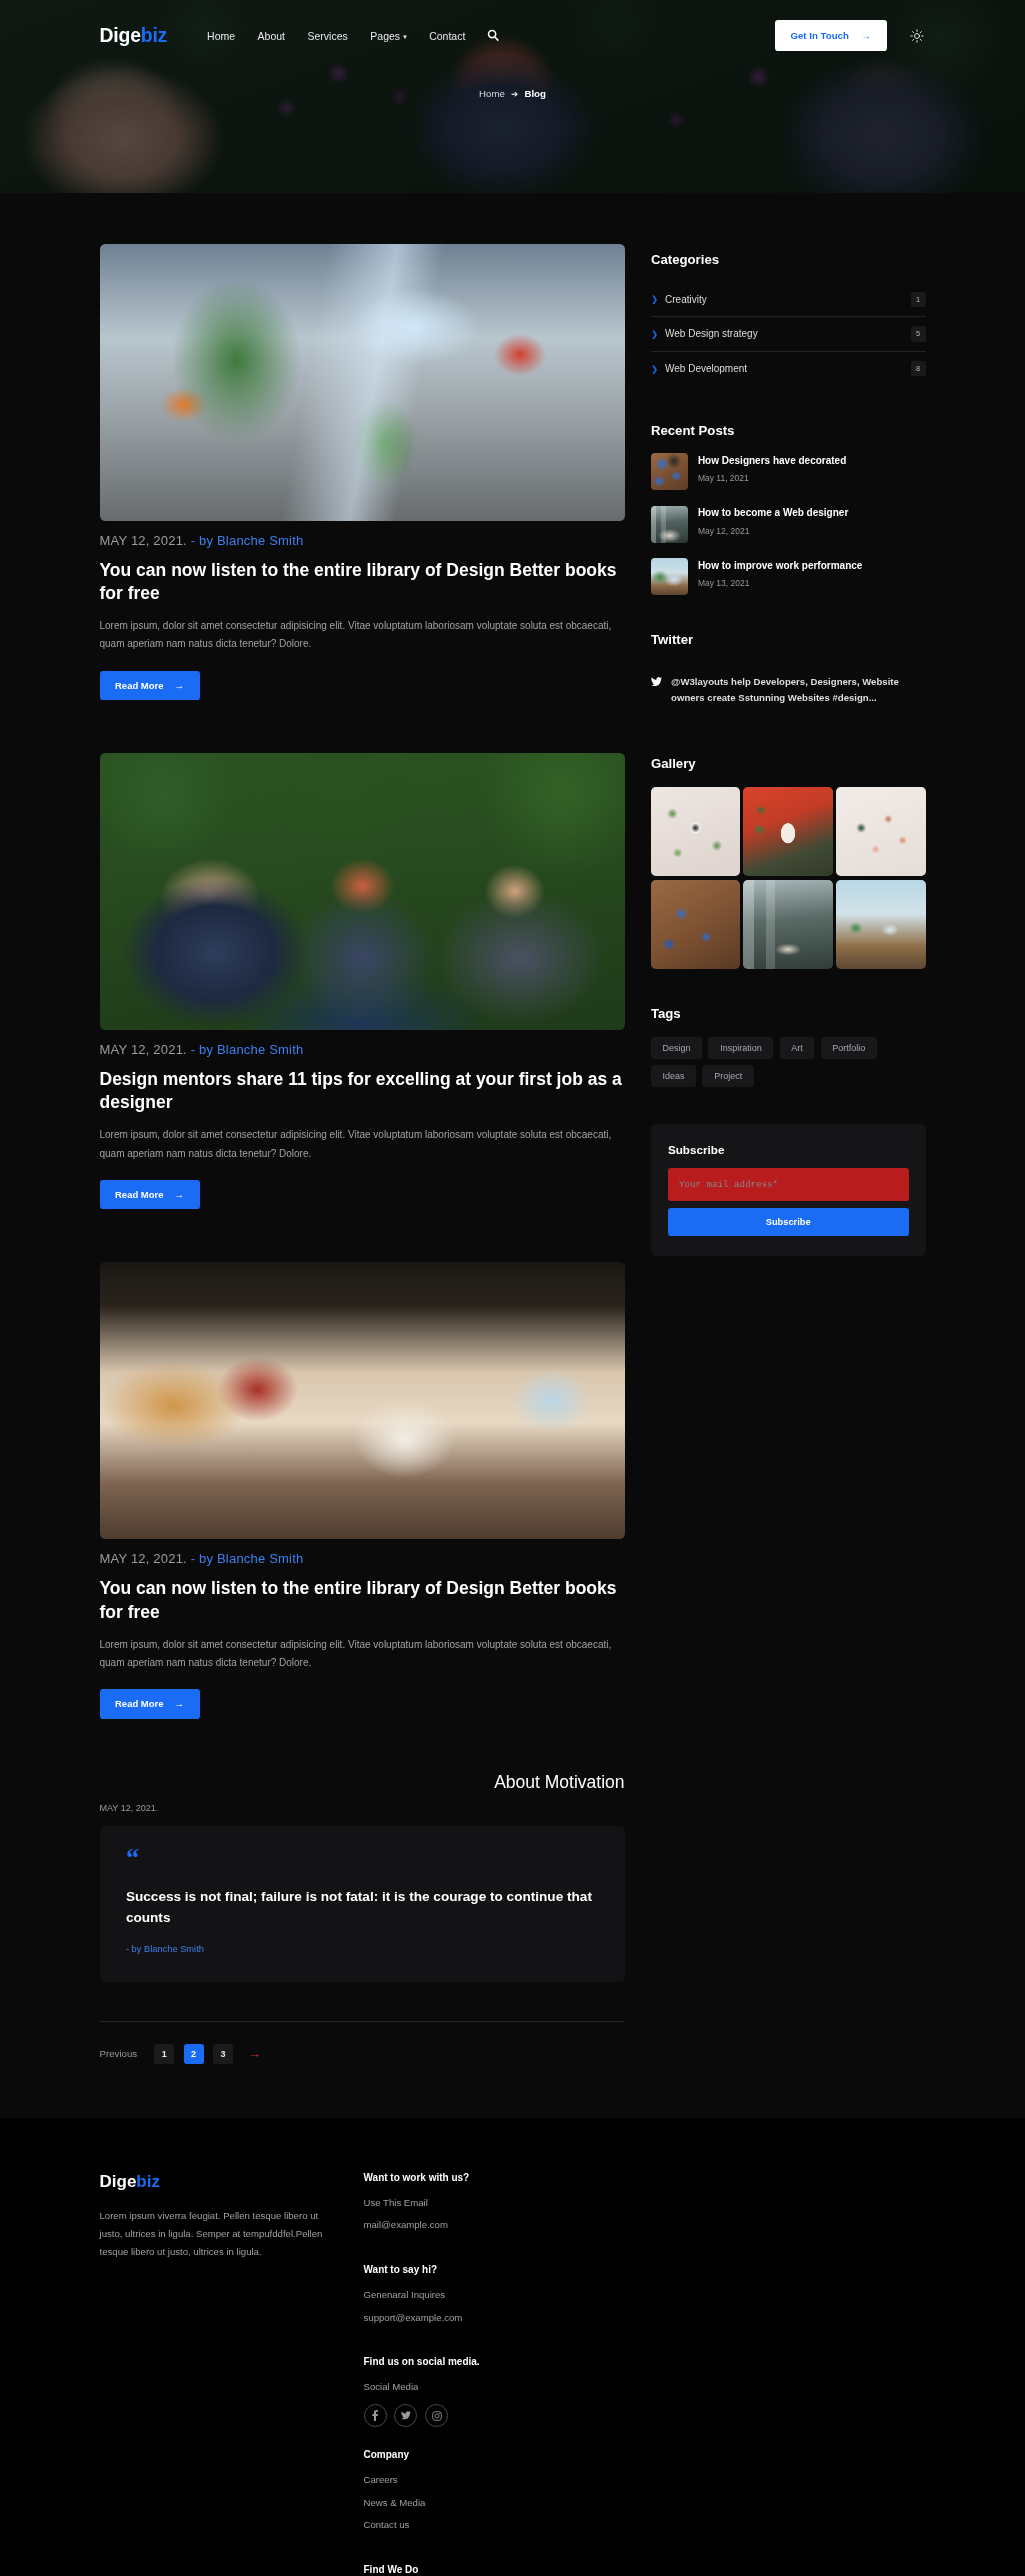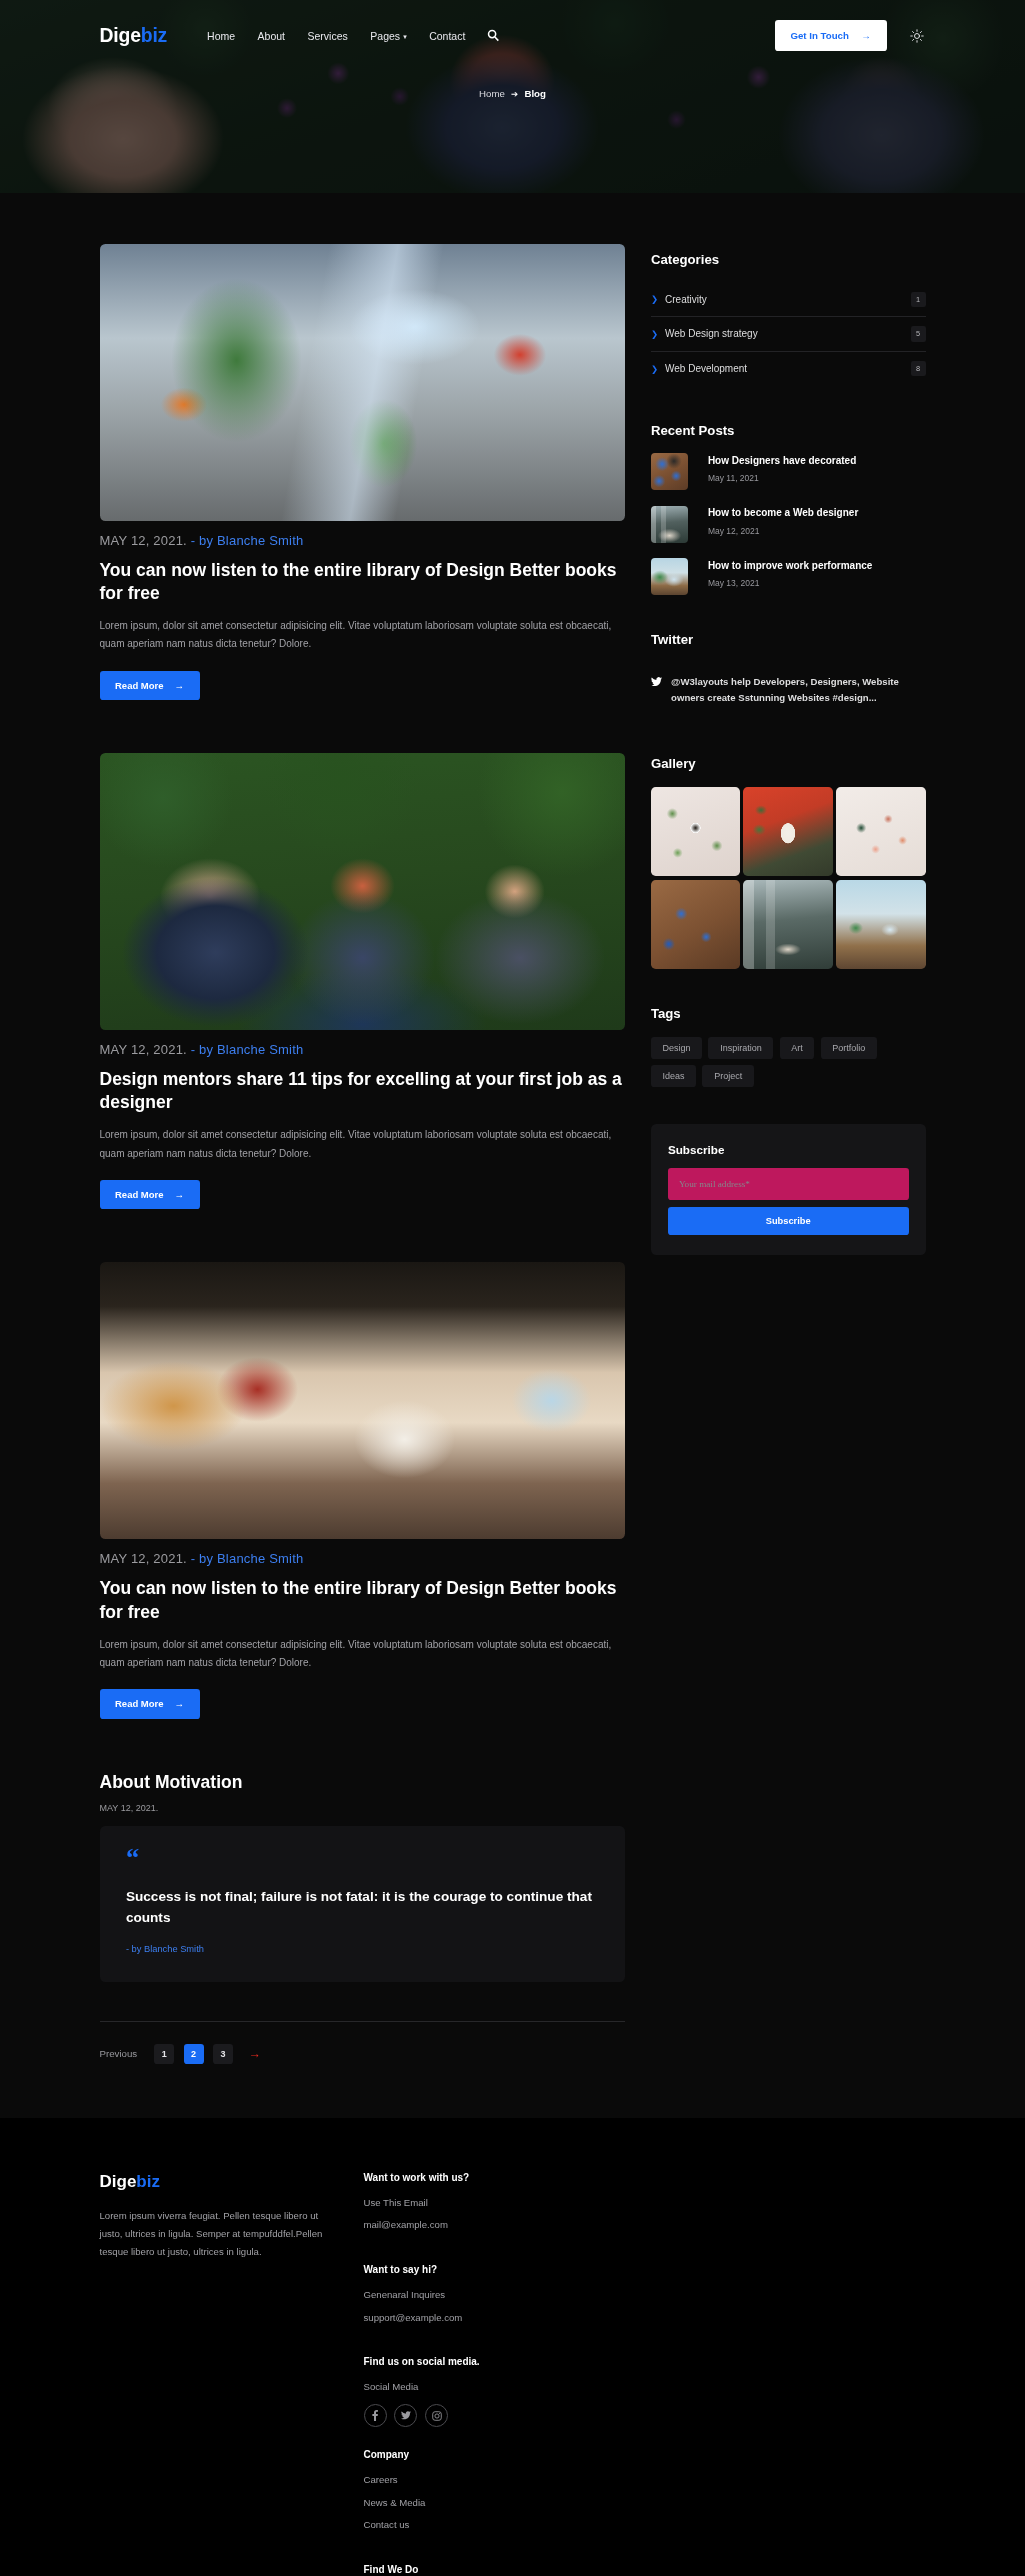"How Designers have decorated" .rp-item { gap: 20px -> 10px }
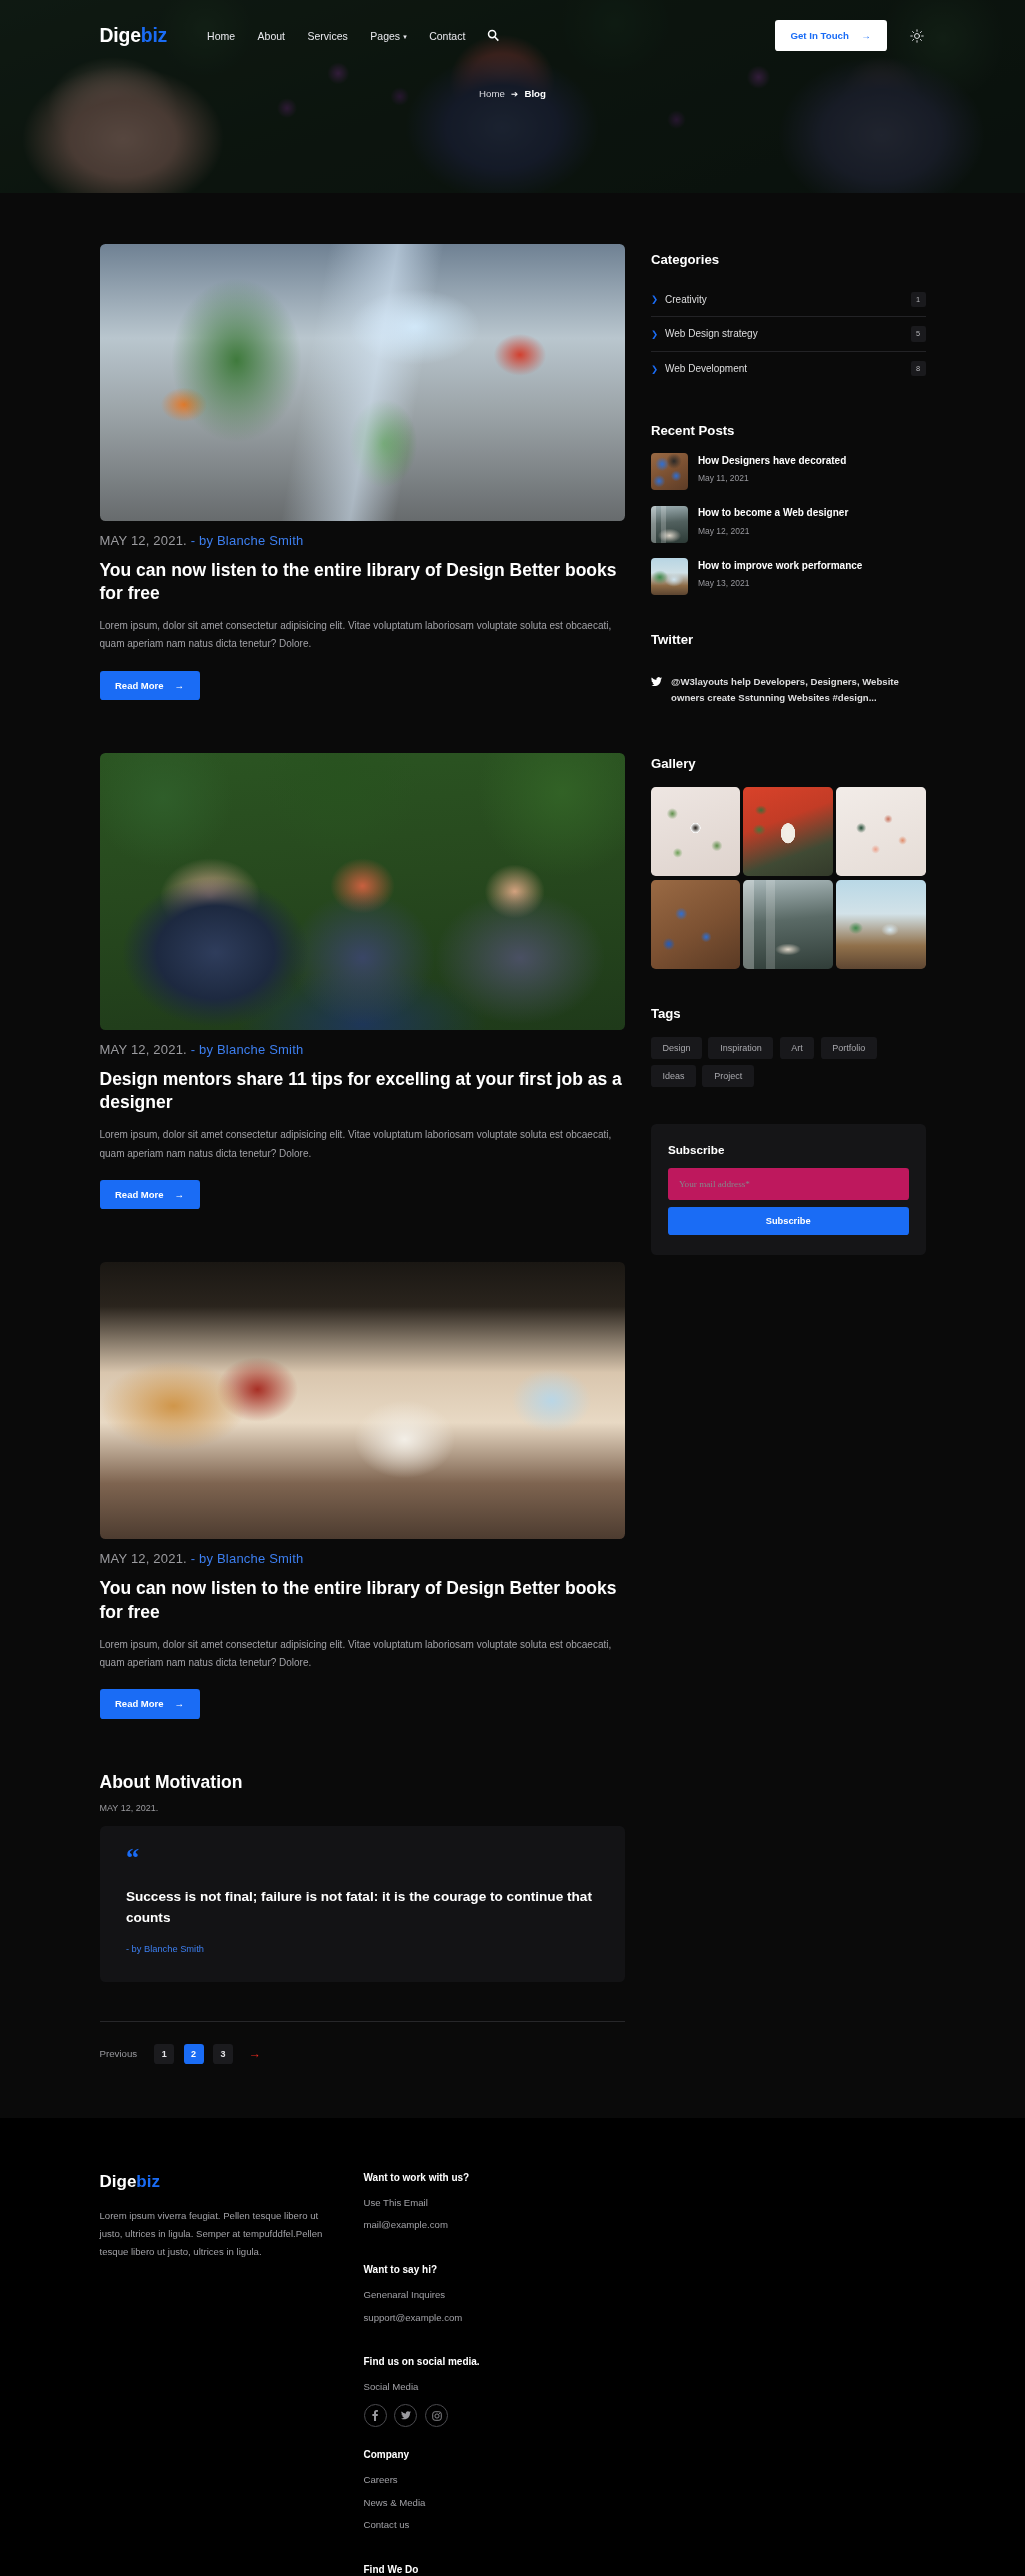"Your mail address*" .sub-input { background: #be185d -> #b91c1c; font-family: Liberation Serif, serif -> Liberation Mono, monospace }
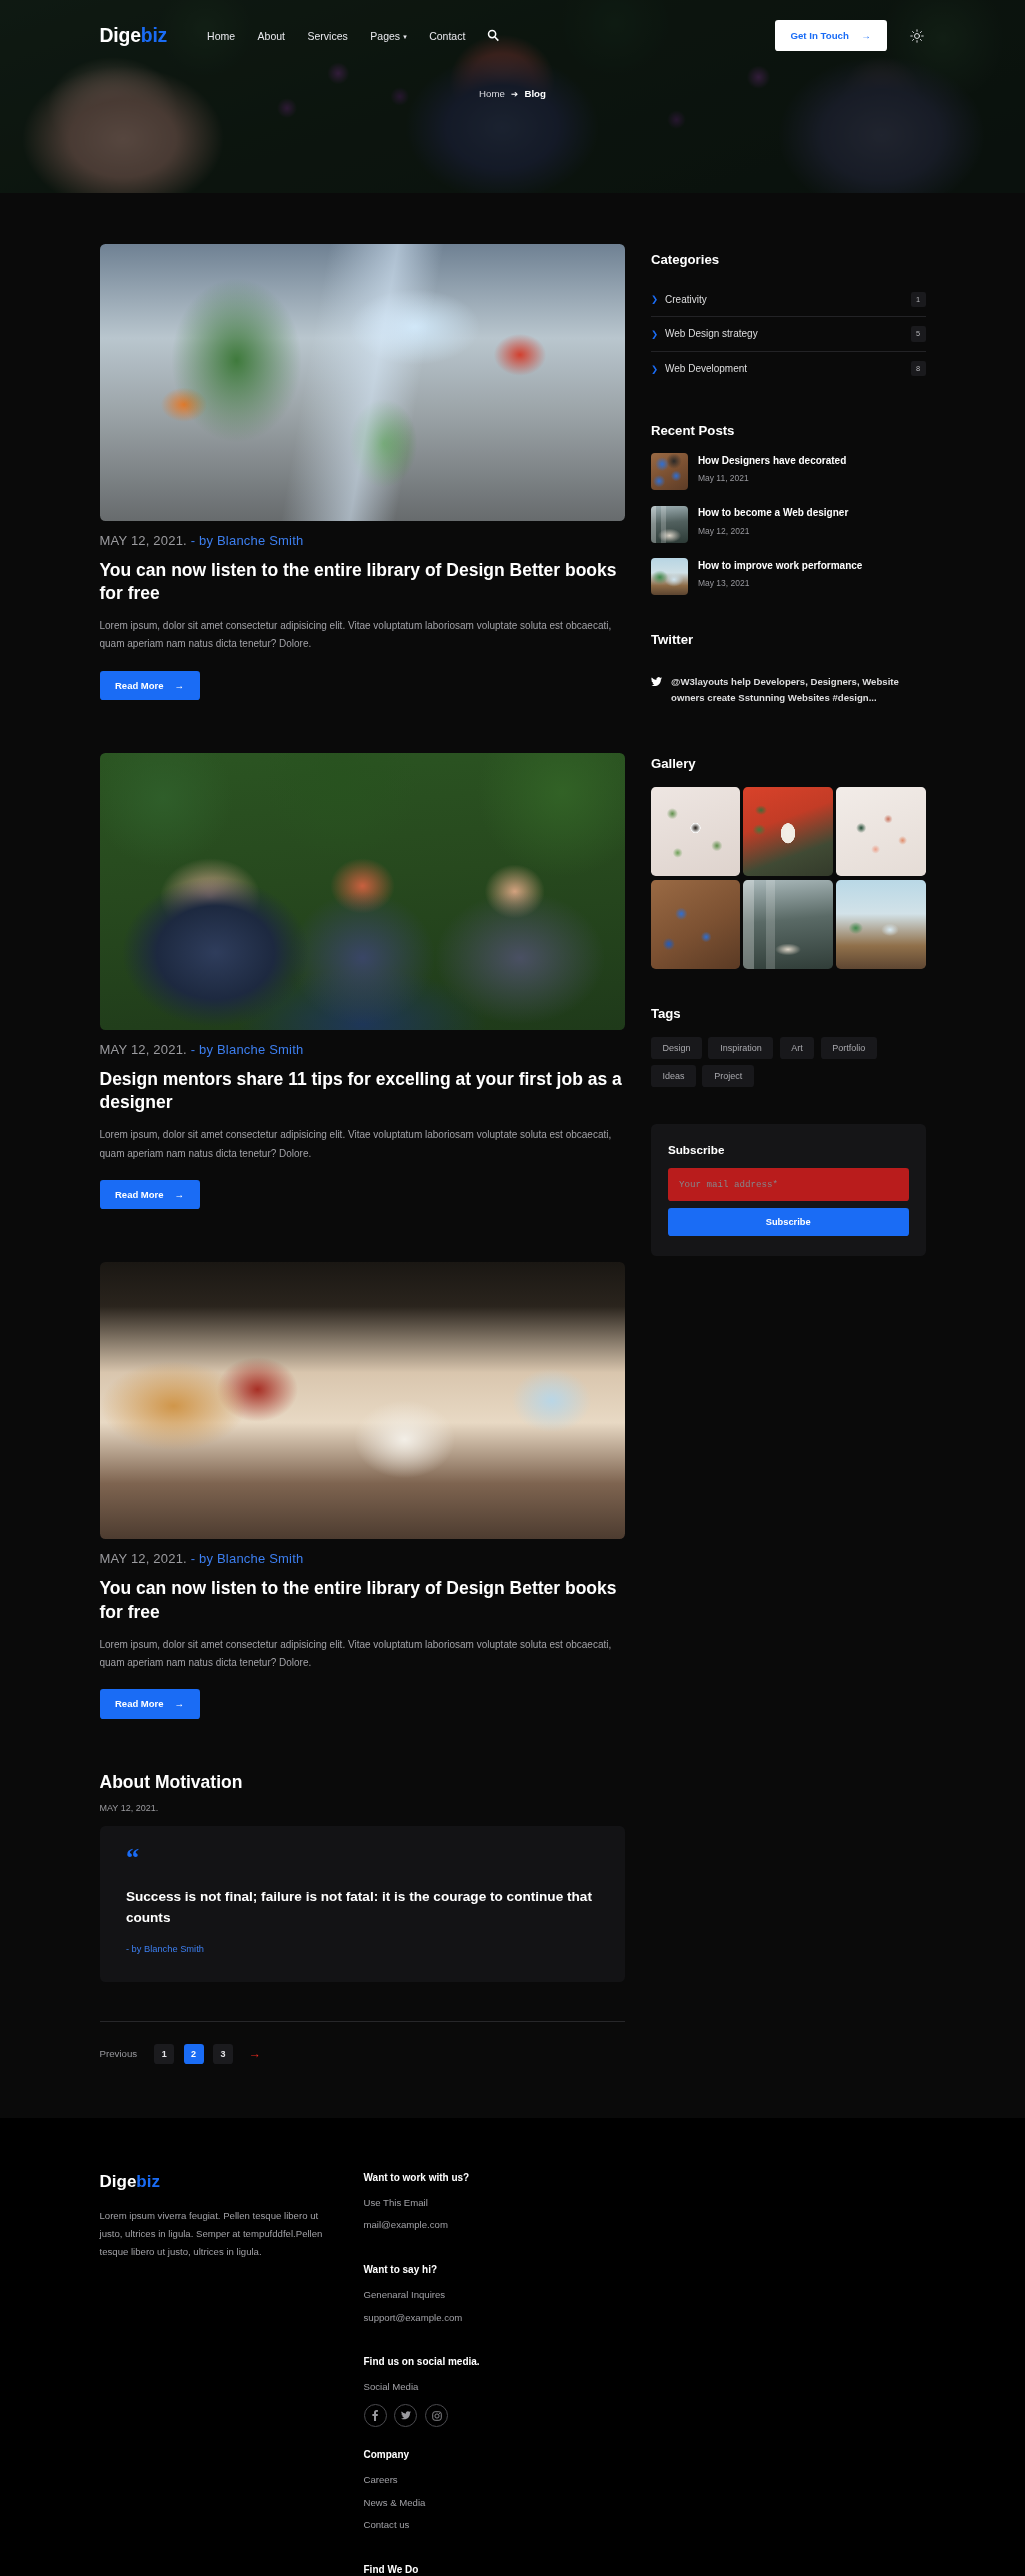"About Motivation" .motivation h2 { font-weight: bold -> normal; text-align: none -> right }
